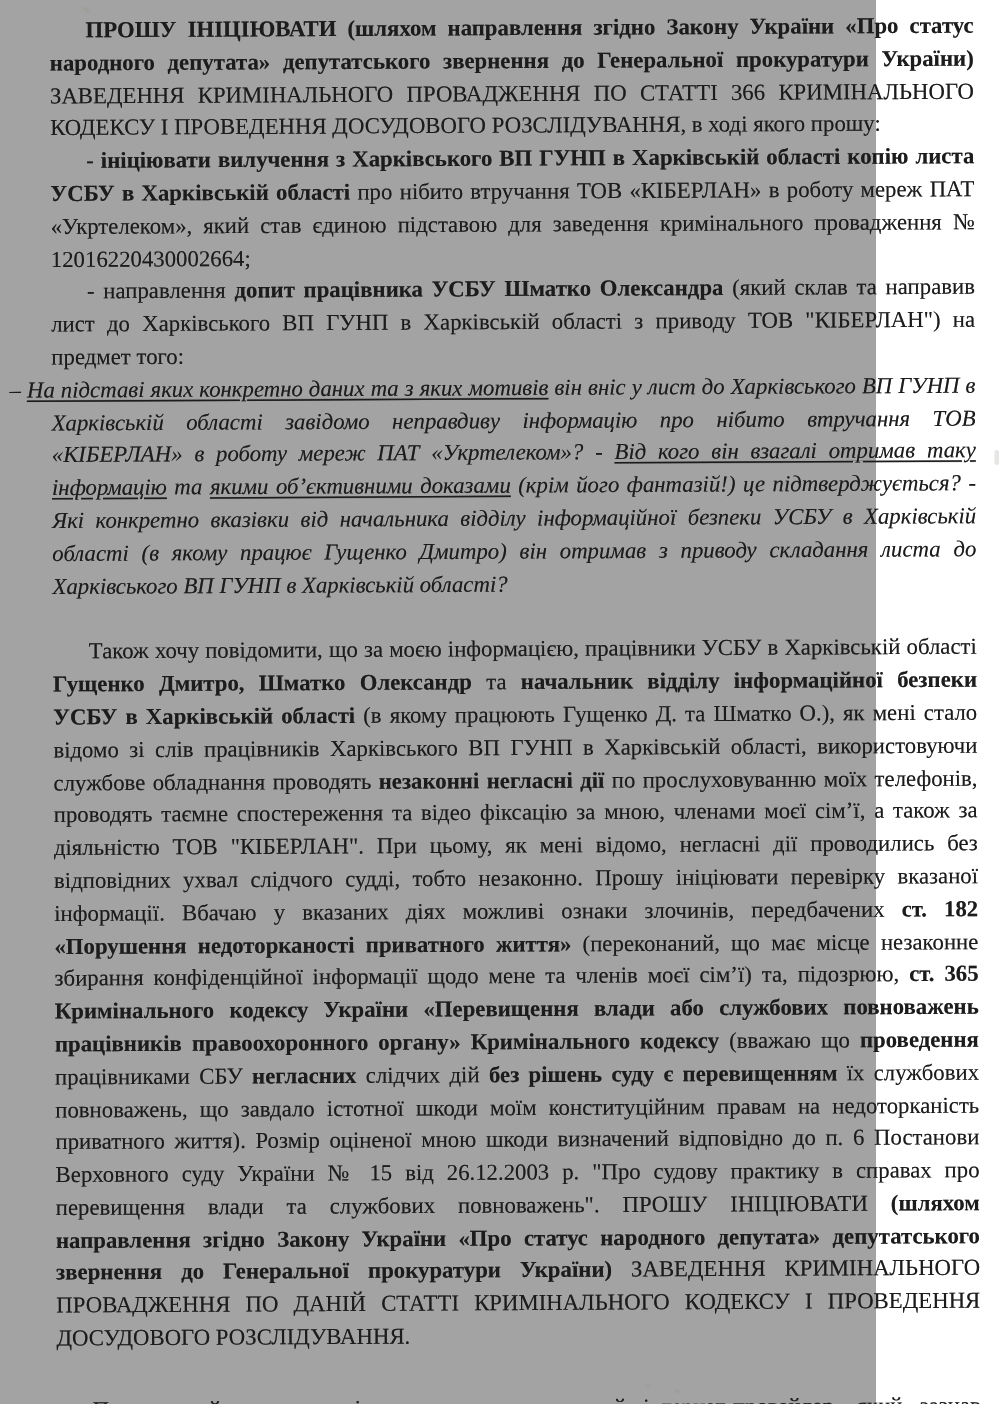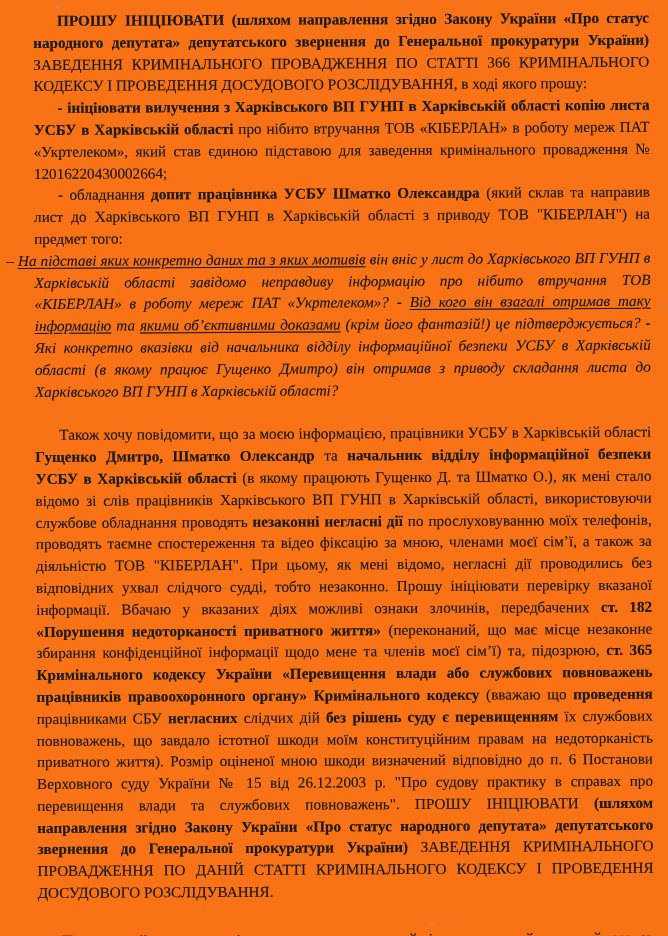"ПРОШУ ІНІЦІЮВАТИ (шляхом направлення" .page { background: #f97316 -> #a3a3a3; width: 668px -> 584px }
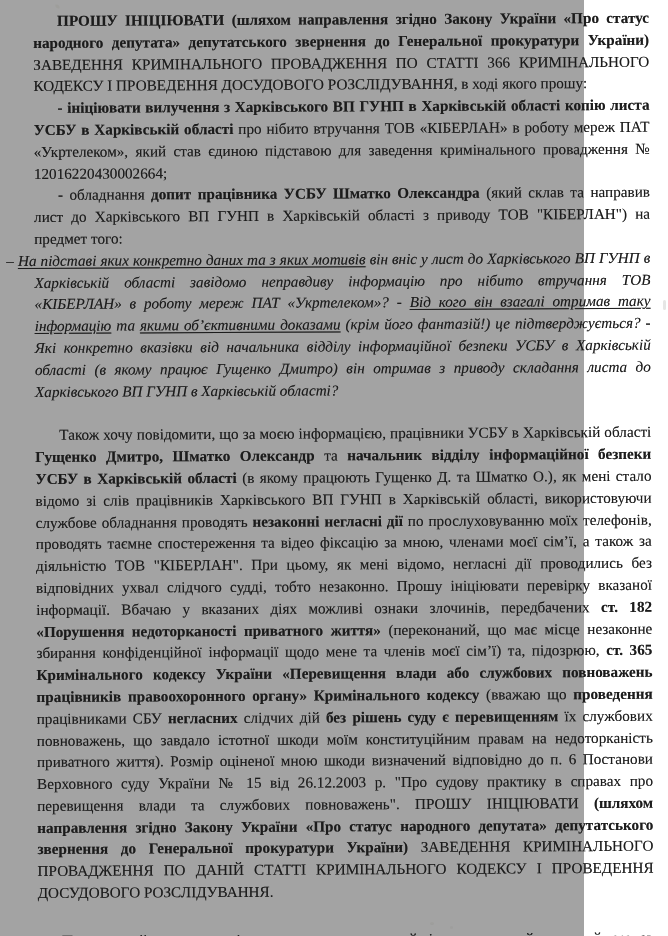"- обладнання" span.run { text: обладнання -> направлення }
